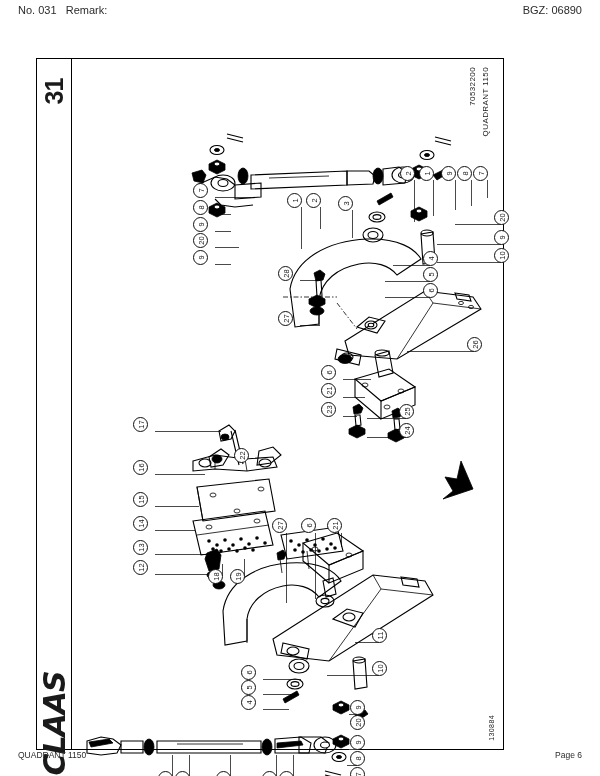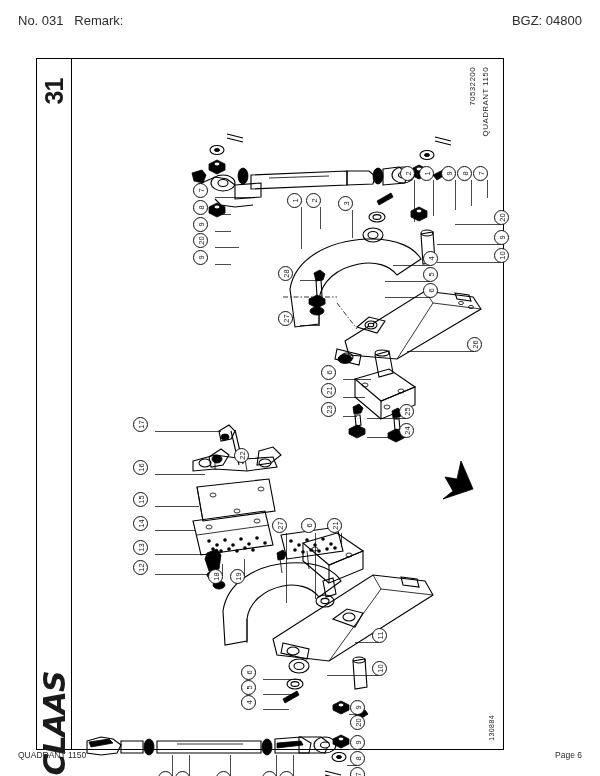"No. 031 Remark:" .hdr { font-size: 13px -> 11px; top: 13px -> 4px }
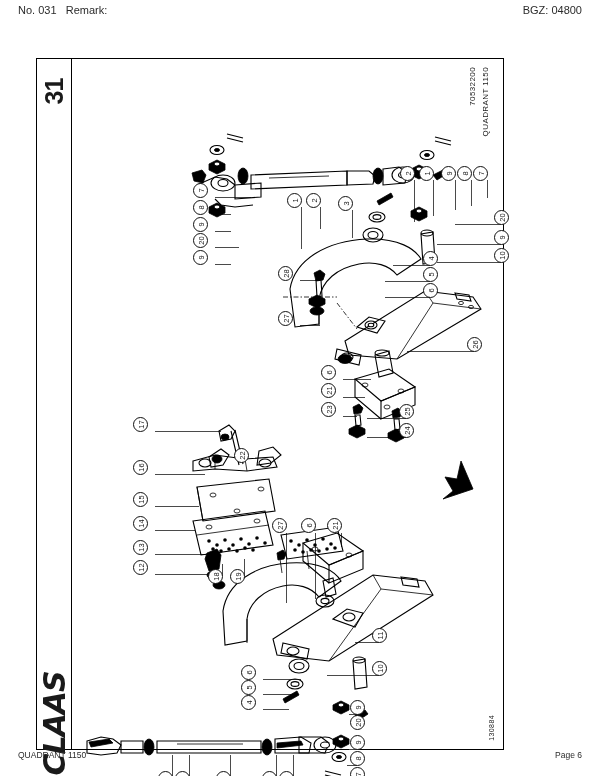"BGZ: 04800" span.rgt { text: 04800 -> 06890 }
